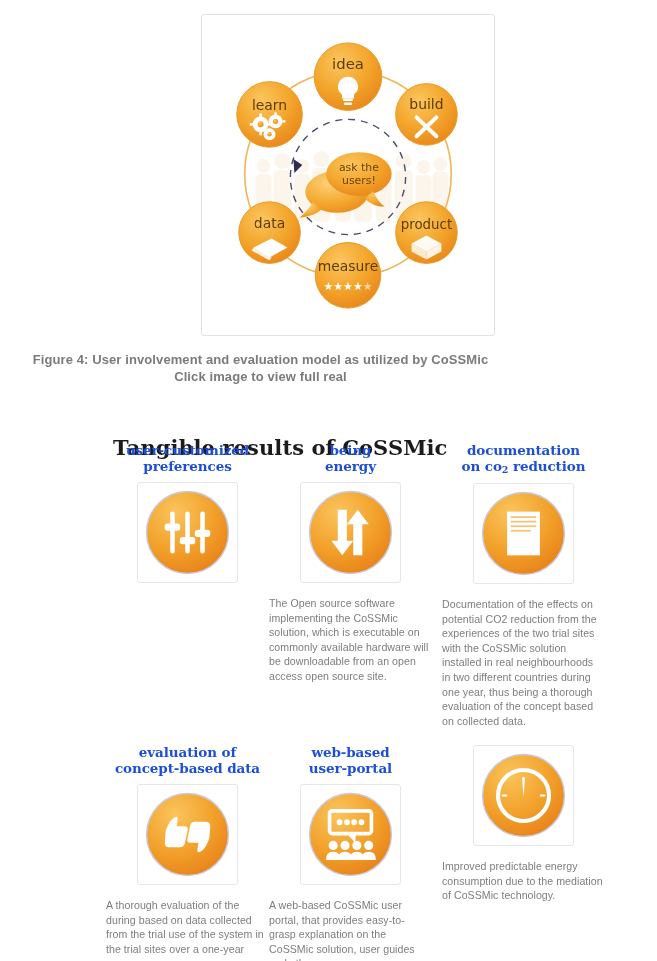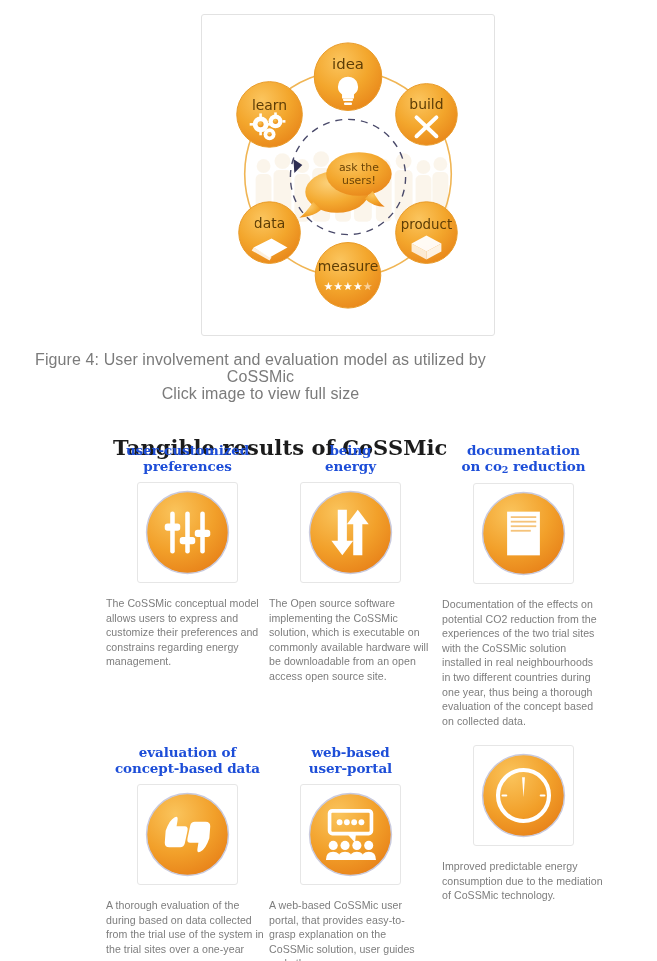"Figure 4: User involvement and" .figure-caption { font-size: 16px -> 13px; font-weight: none -> bold }
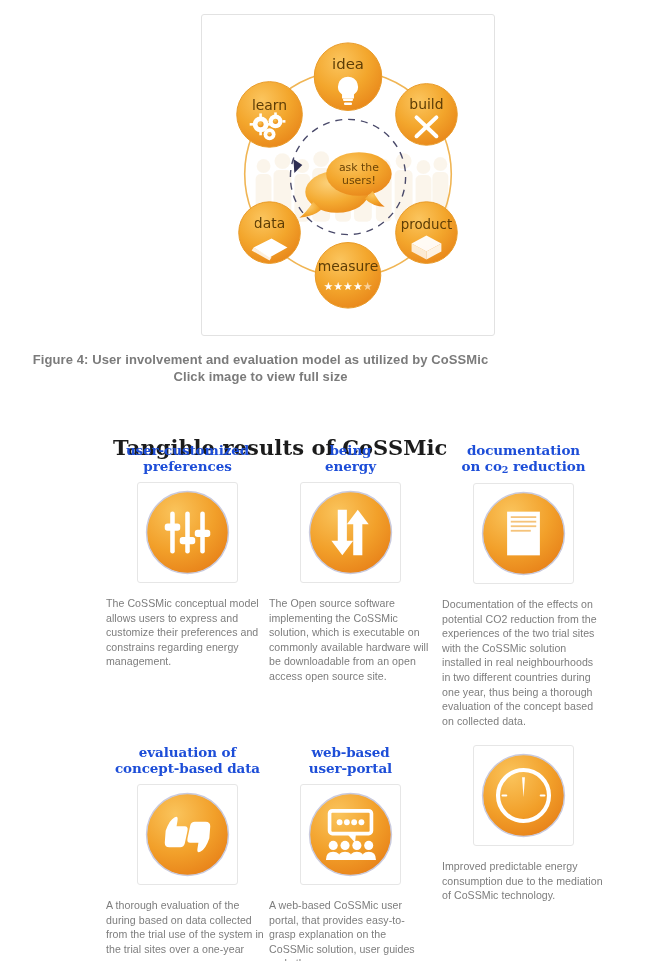"Click image to view full" span.cap-line2 { text: size -> real }
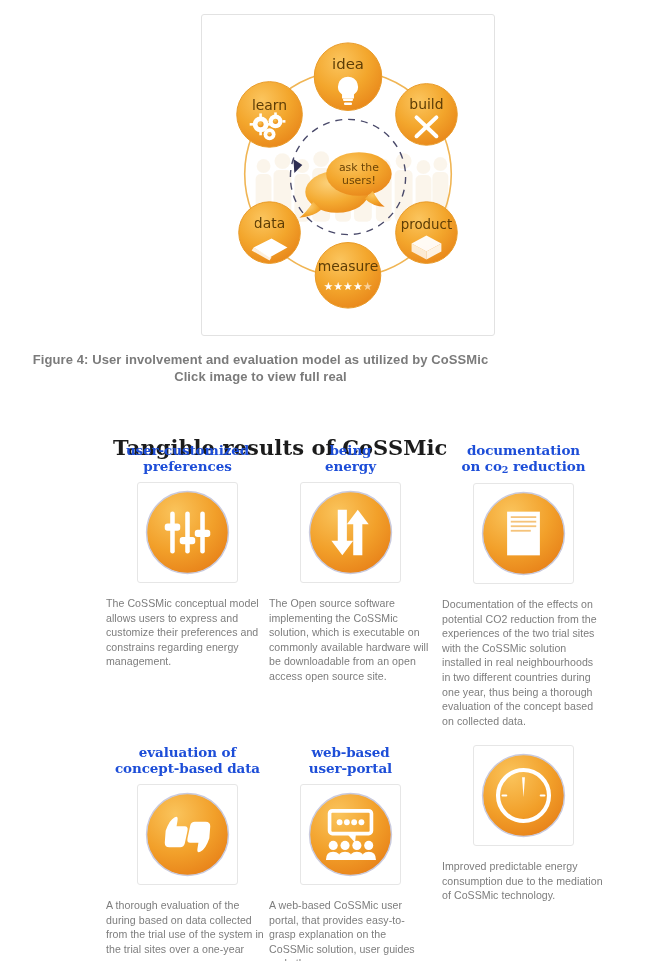"The CoSSMic conceptual model allows" p.card-body { html: <p>The CoSSMic conceptual model allows users to express and customize their preferences and constrains regarding energy management.</p> -> none }
